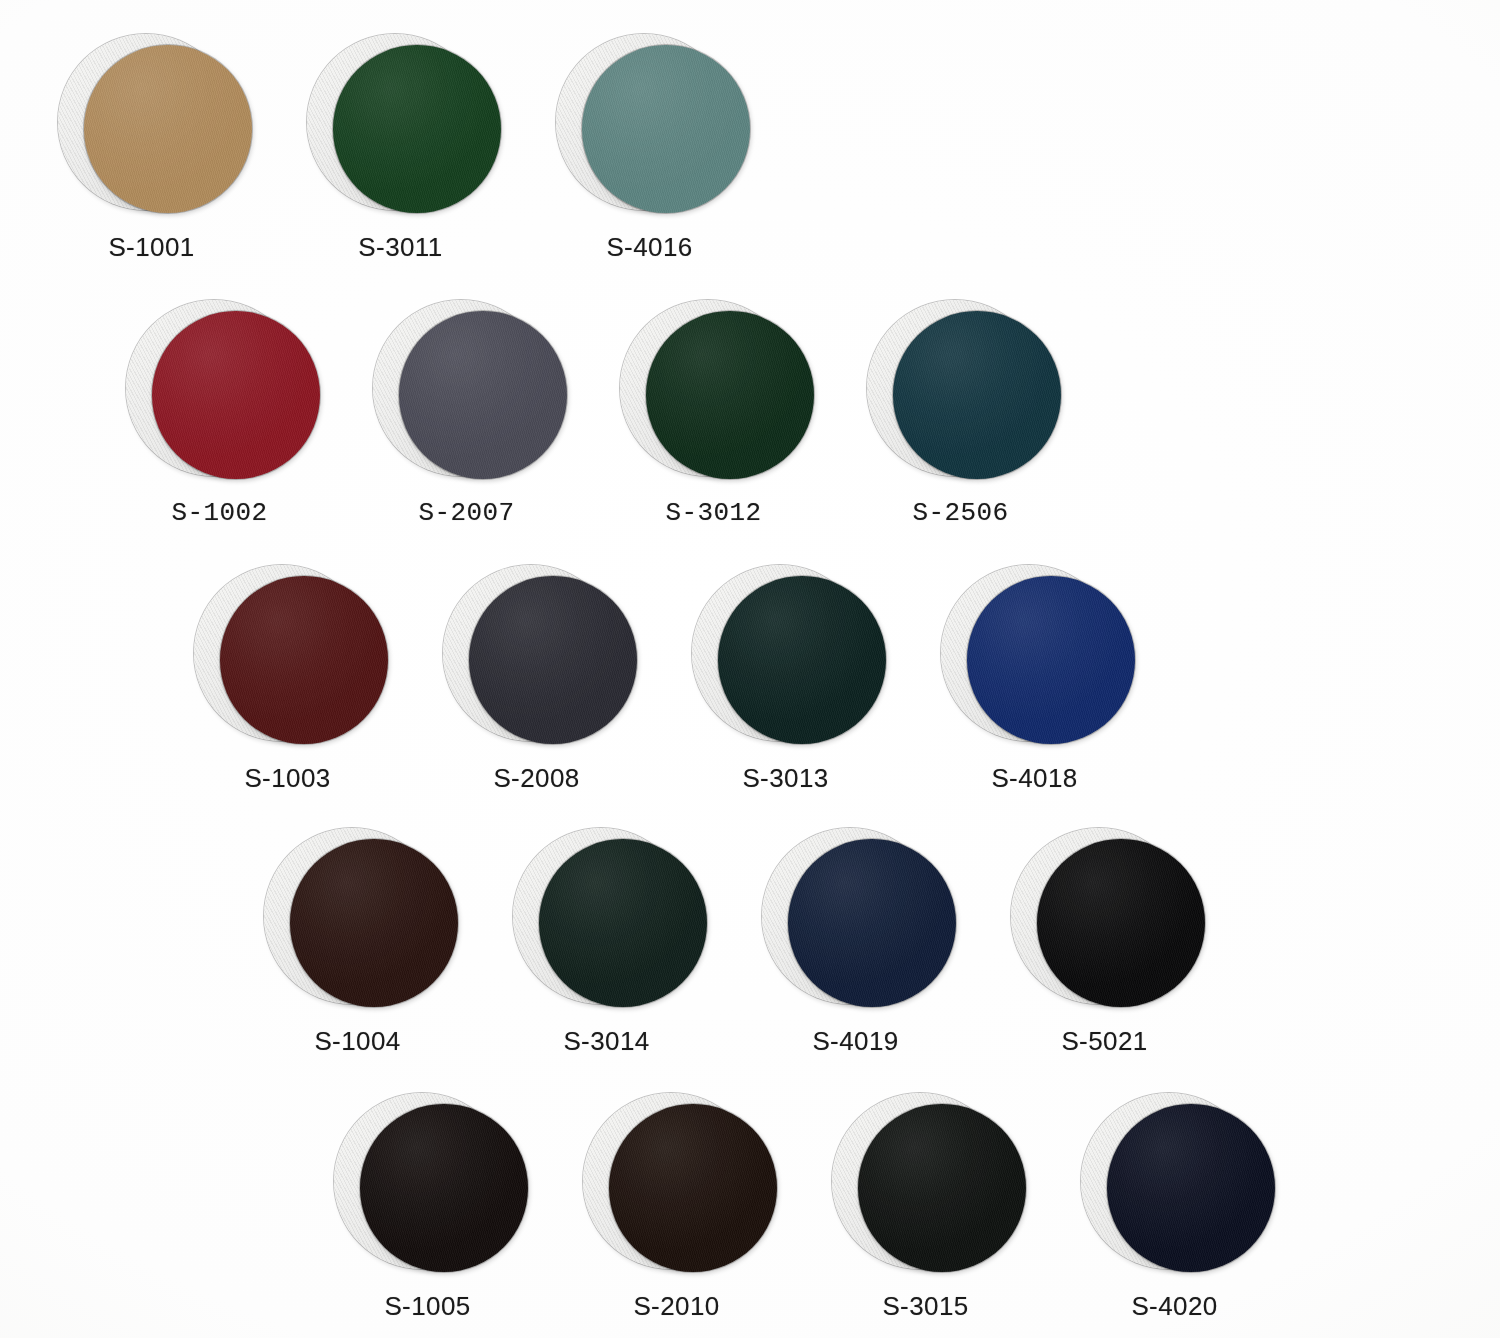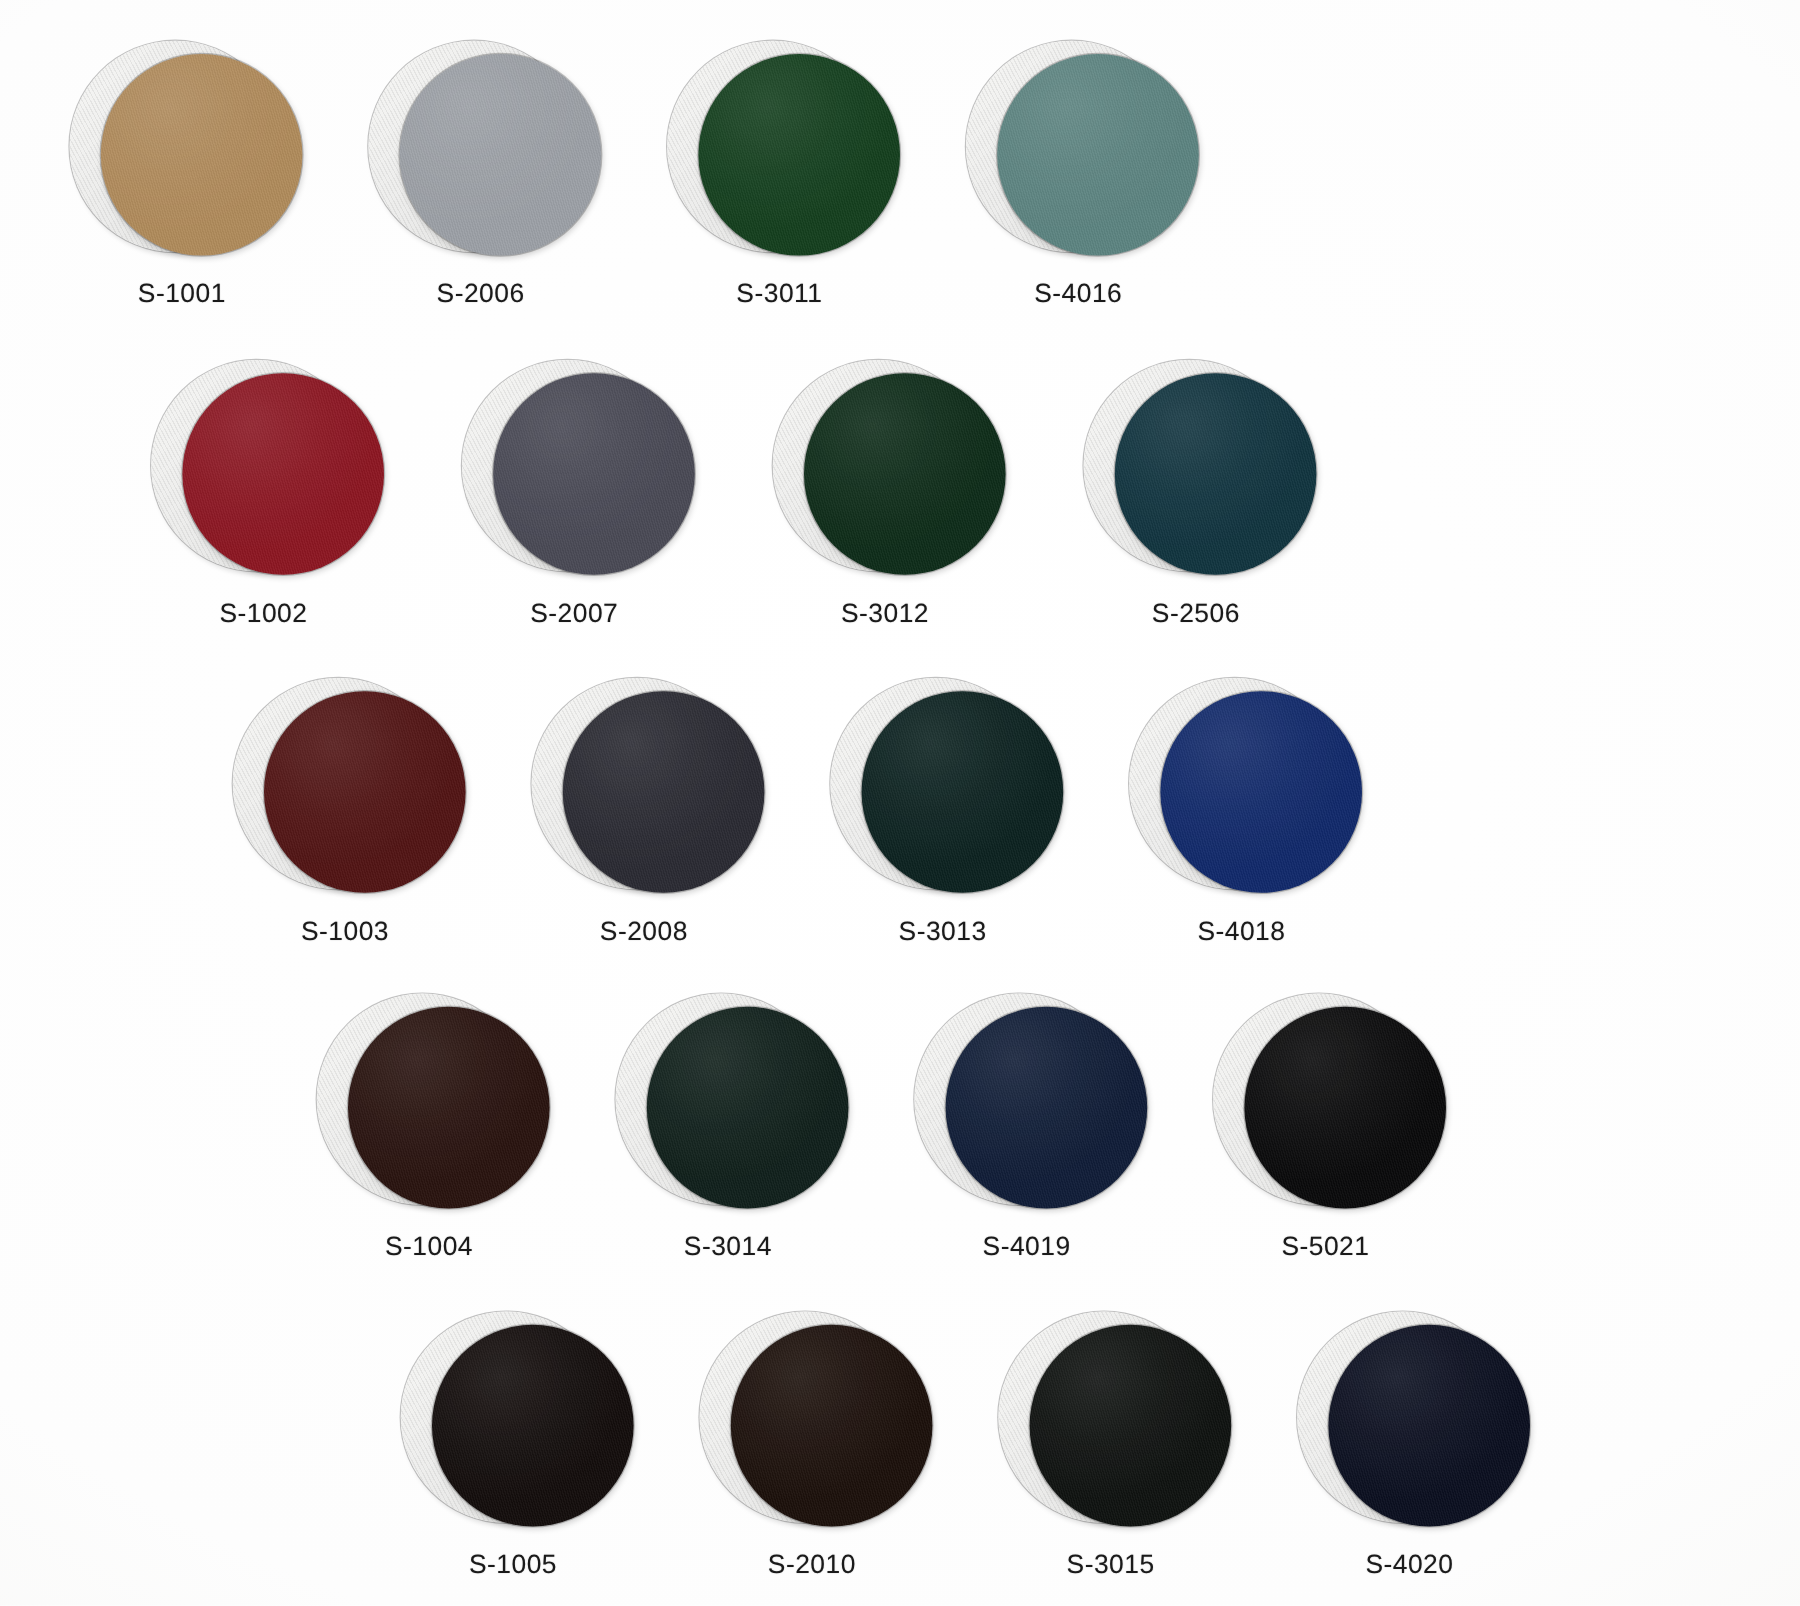"S-1001" .label { font-size: 22px -> 26px }
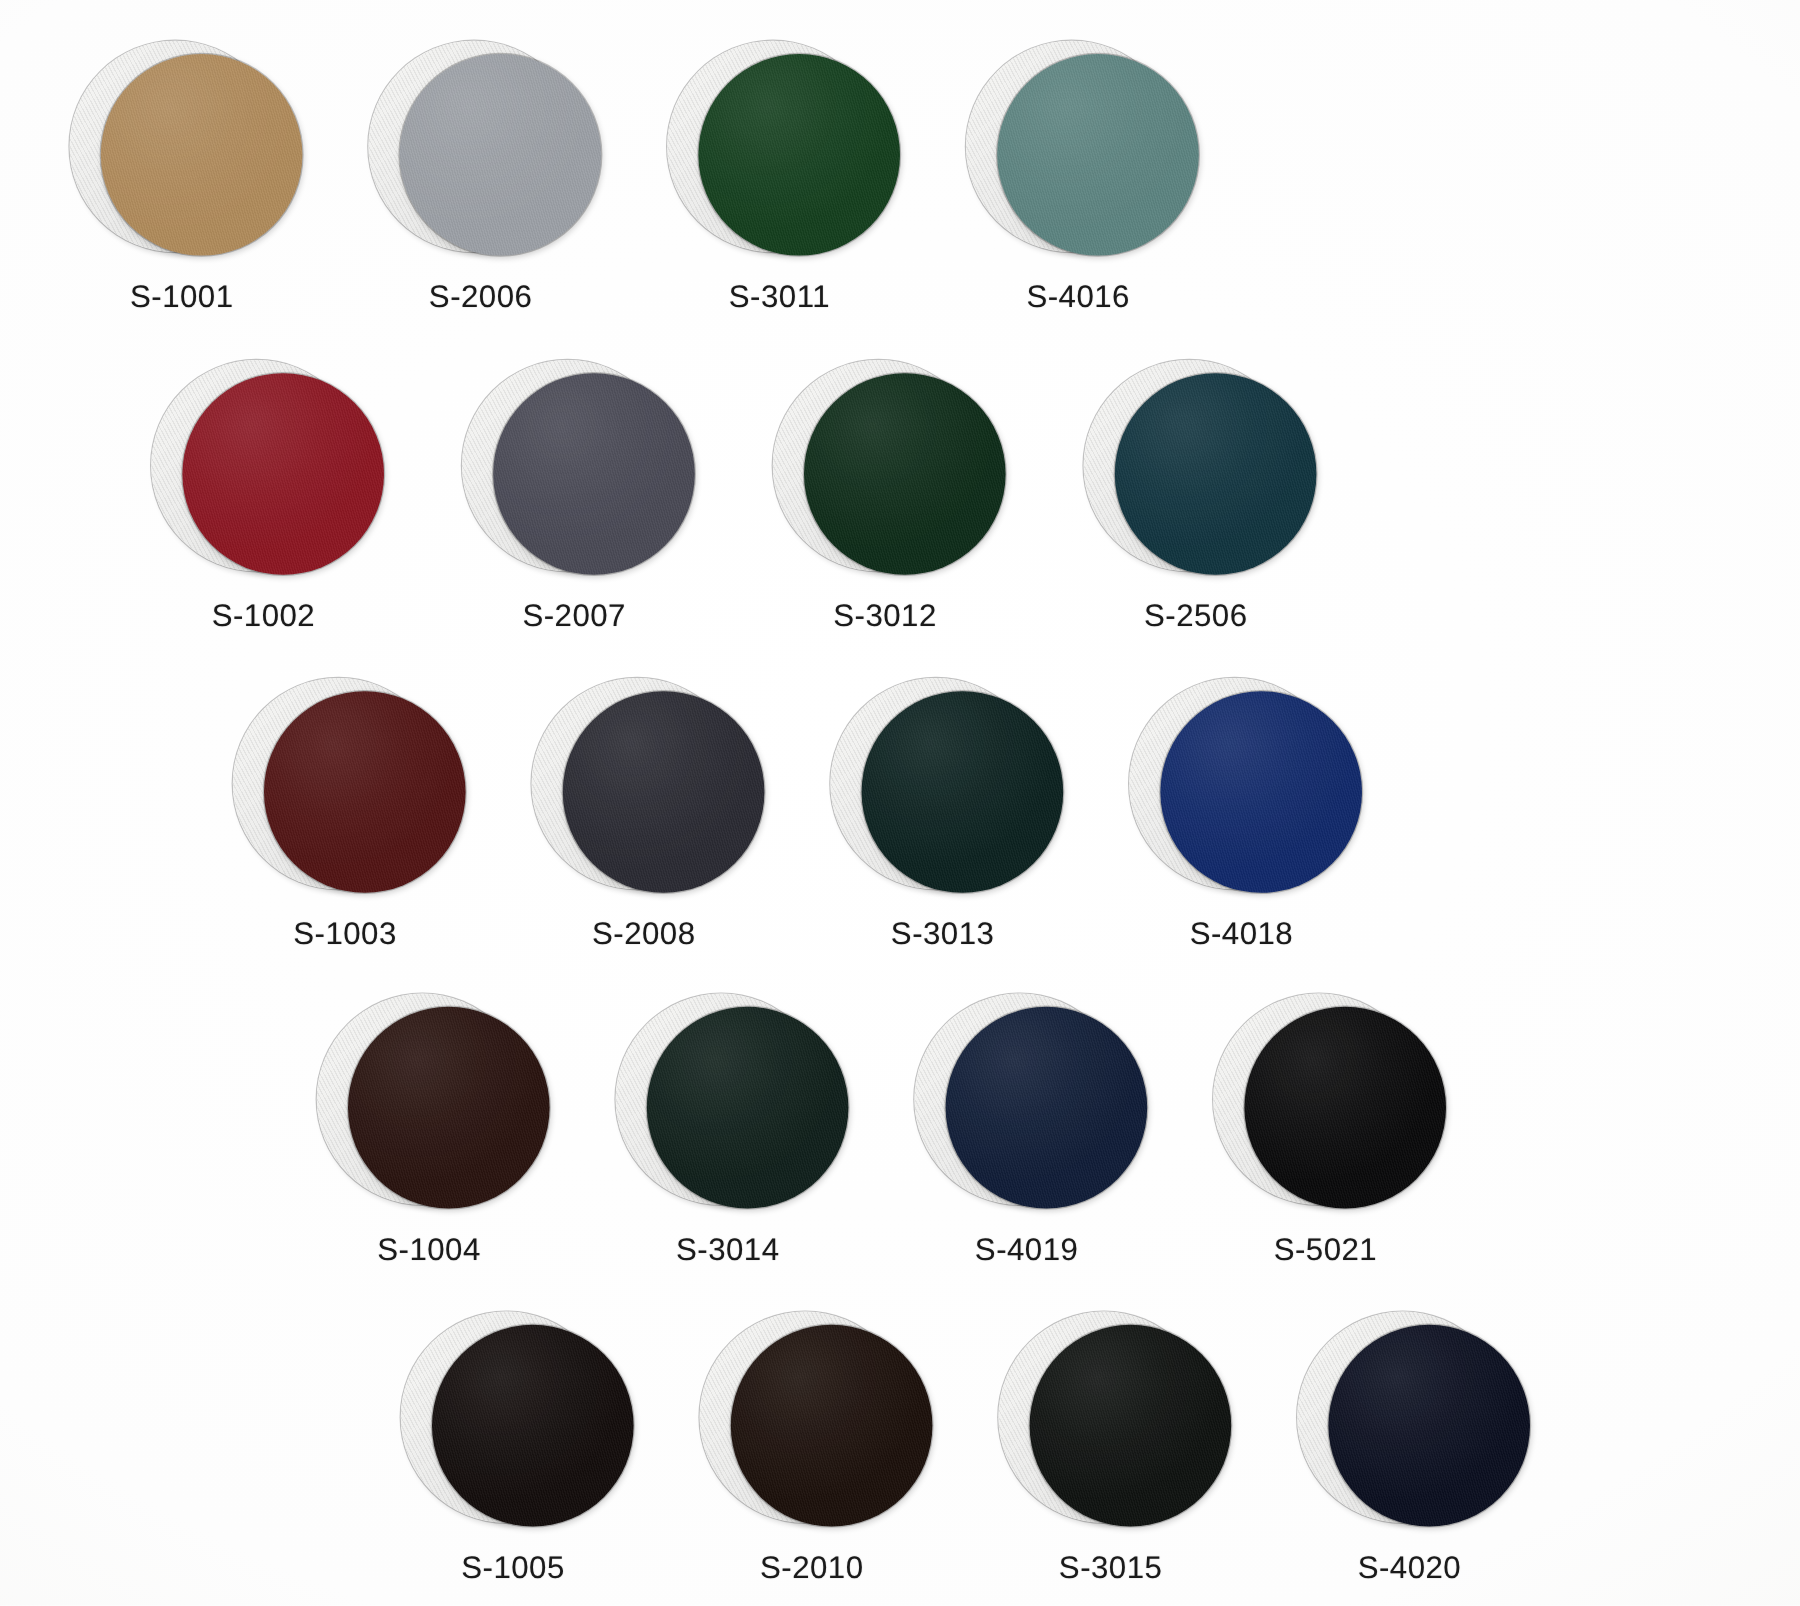"S-2006" div.swatch { html: <div> <div> <div></div> <div></div> </div> <div>S-2006</div> </div> -> none }
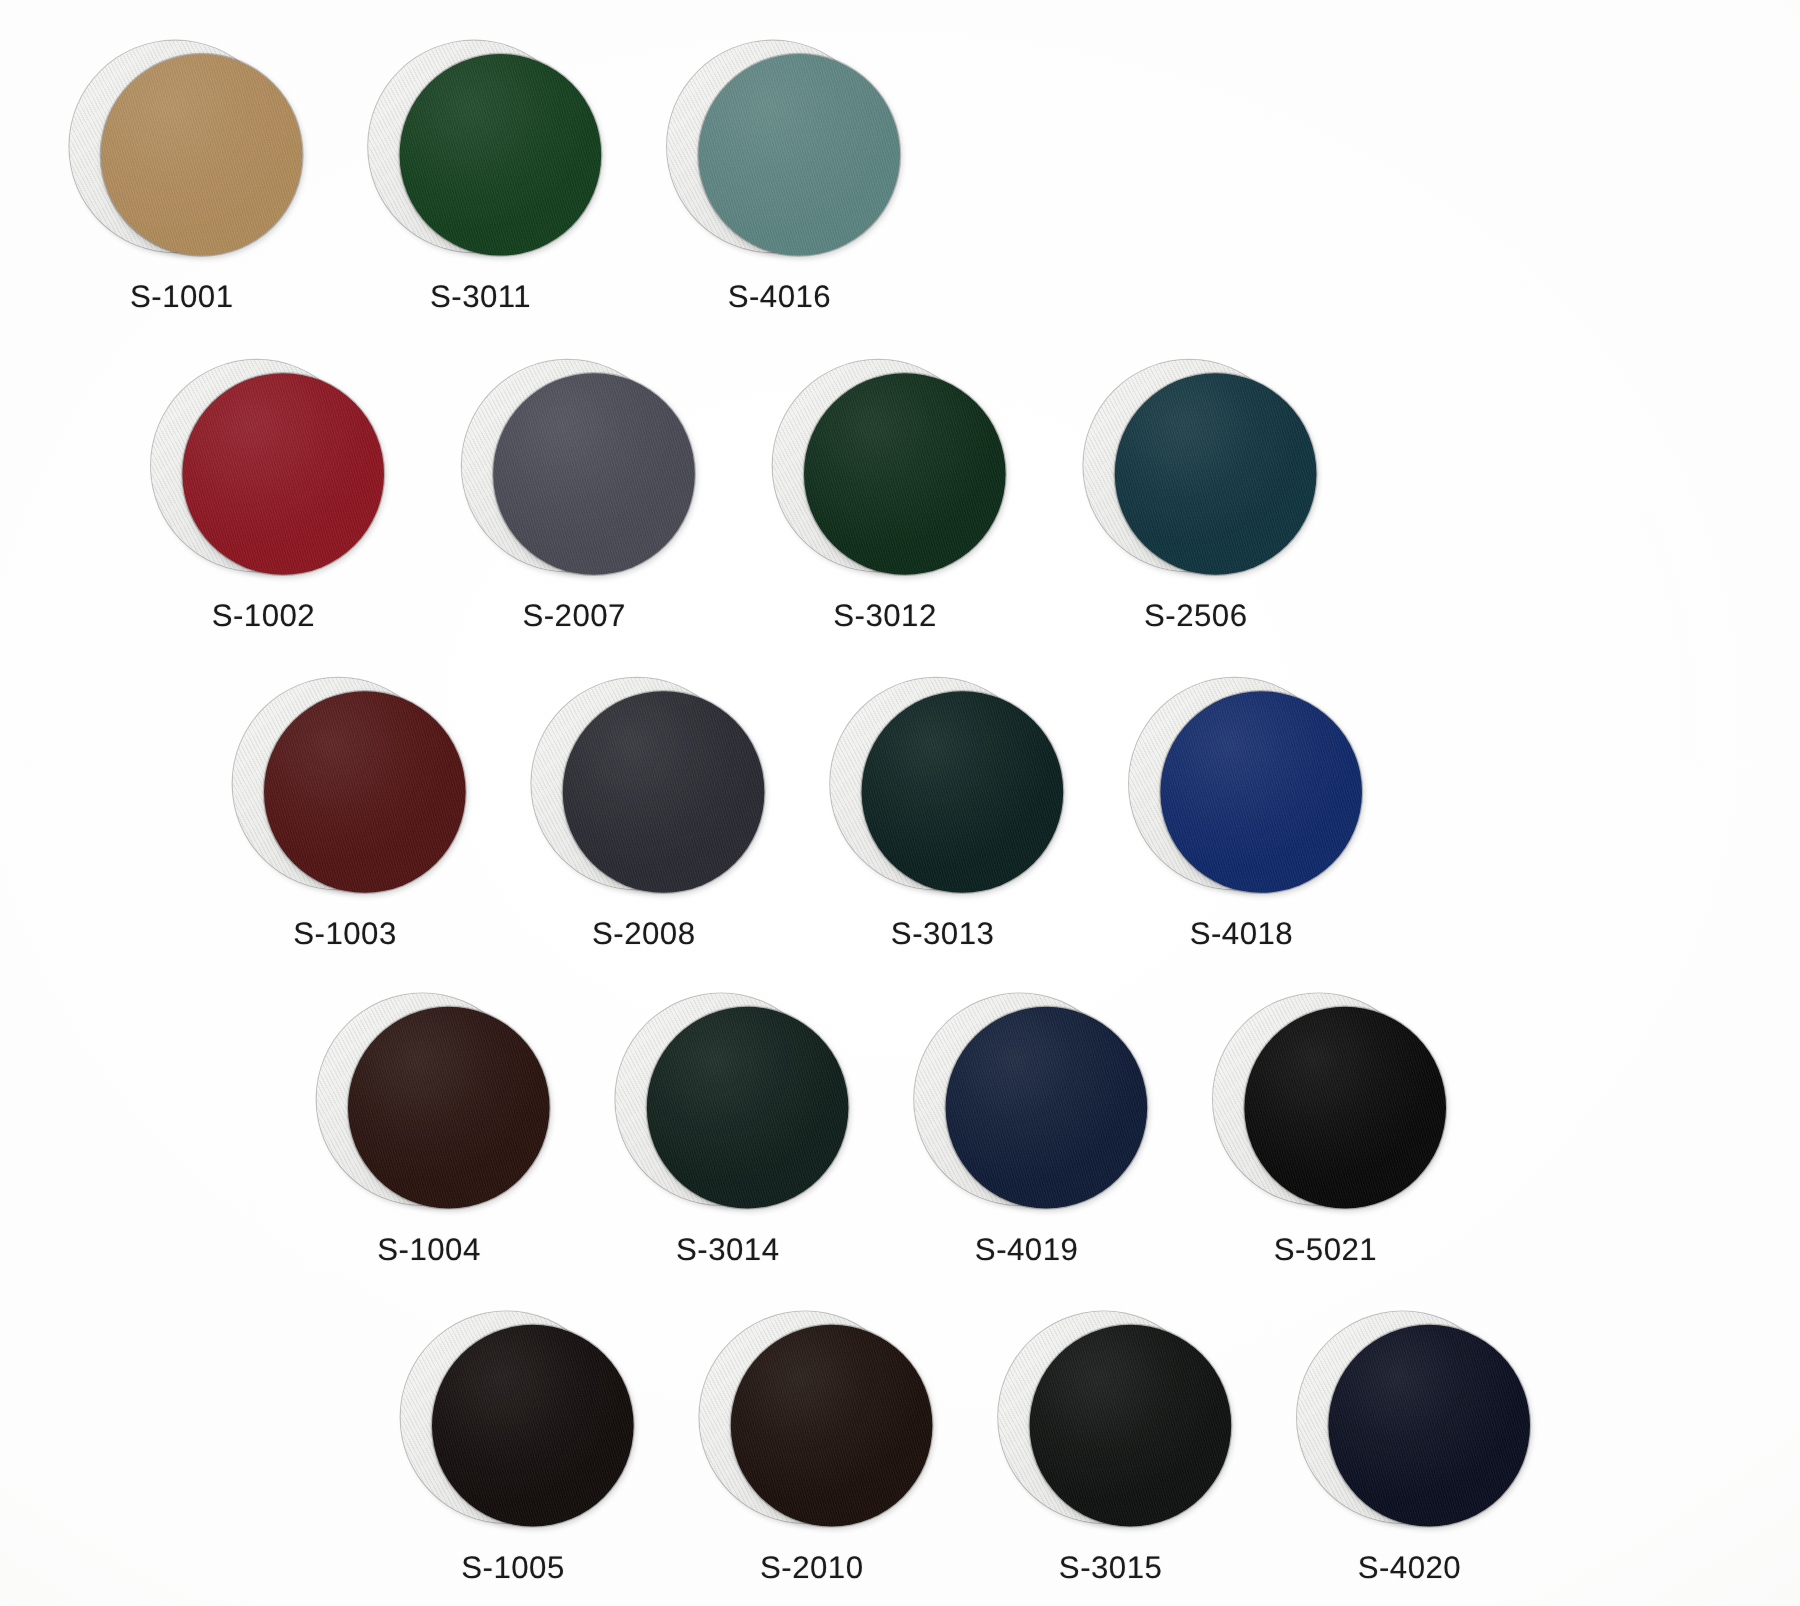"S-1002" div.row { font-family: none -> Liberation Mono, monospace; gap: 44px -> 32px }
